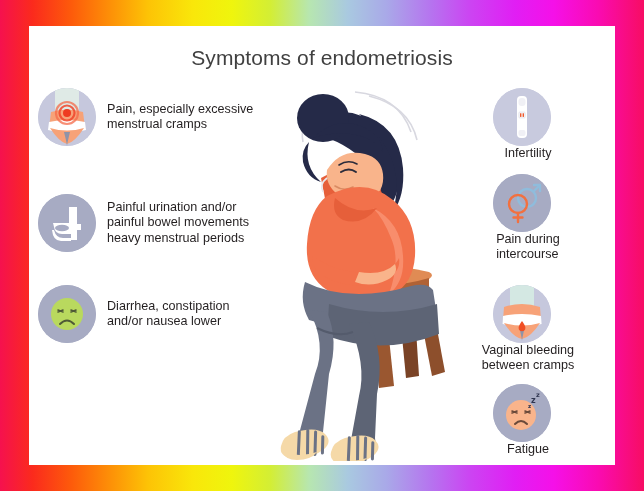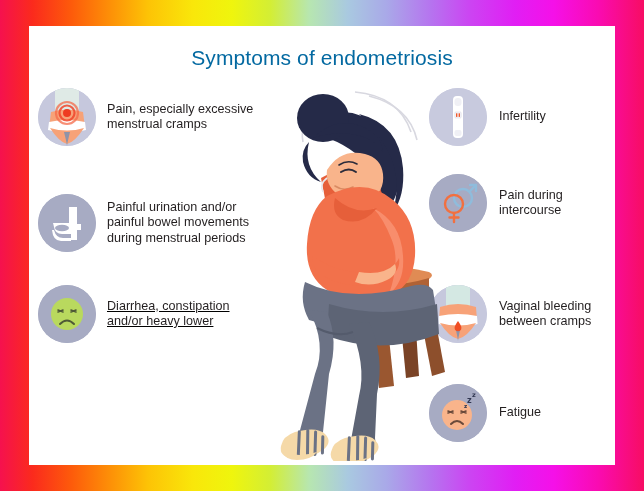"Symptoms of endometriosis" #page-title { color: #0369a1 -> #404040 }
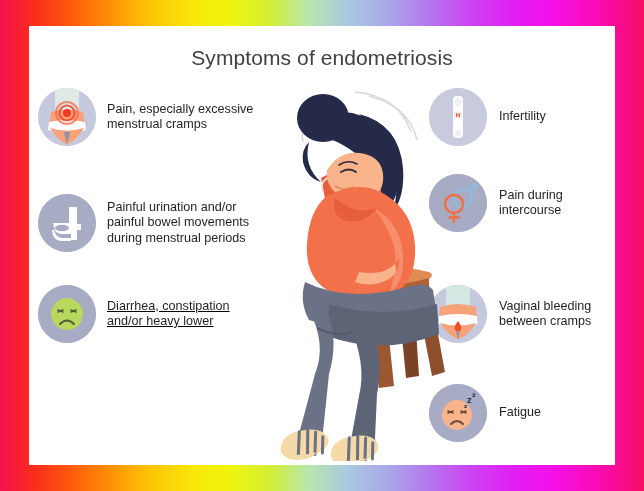"Infertility" .sym-right { flex-direction: none -> column }
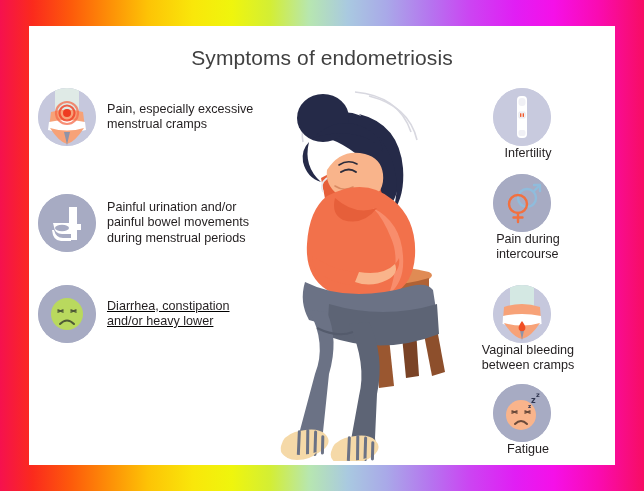"during menstrual periods" div { text: during -> heavy }
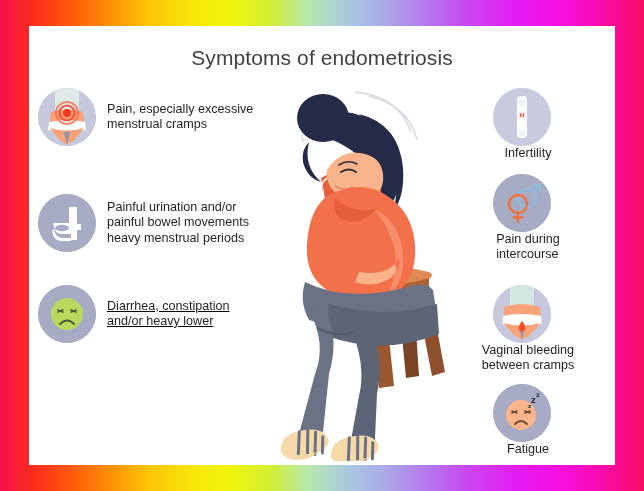"Diarrhea, constipation" #row-2 { text-decoration: underline -> none }
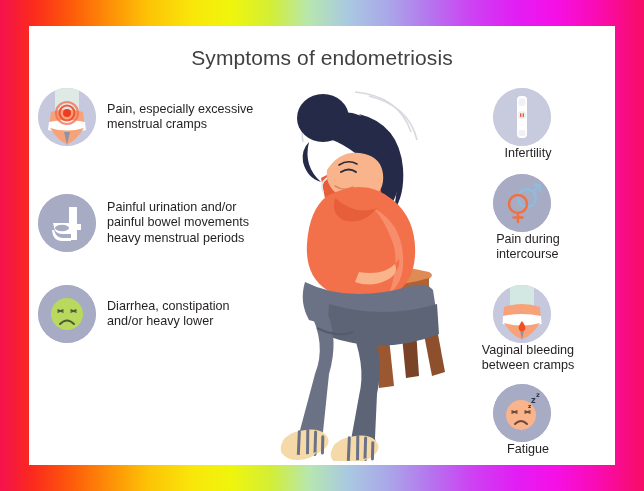"and/or heavy lower" div { text: heavy -> nausea }
